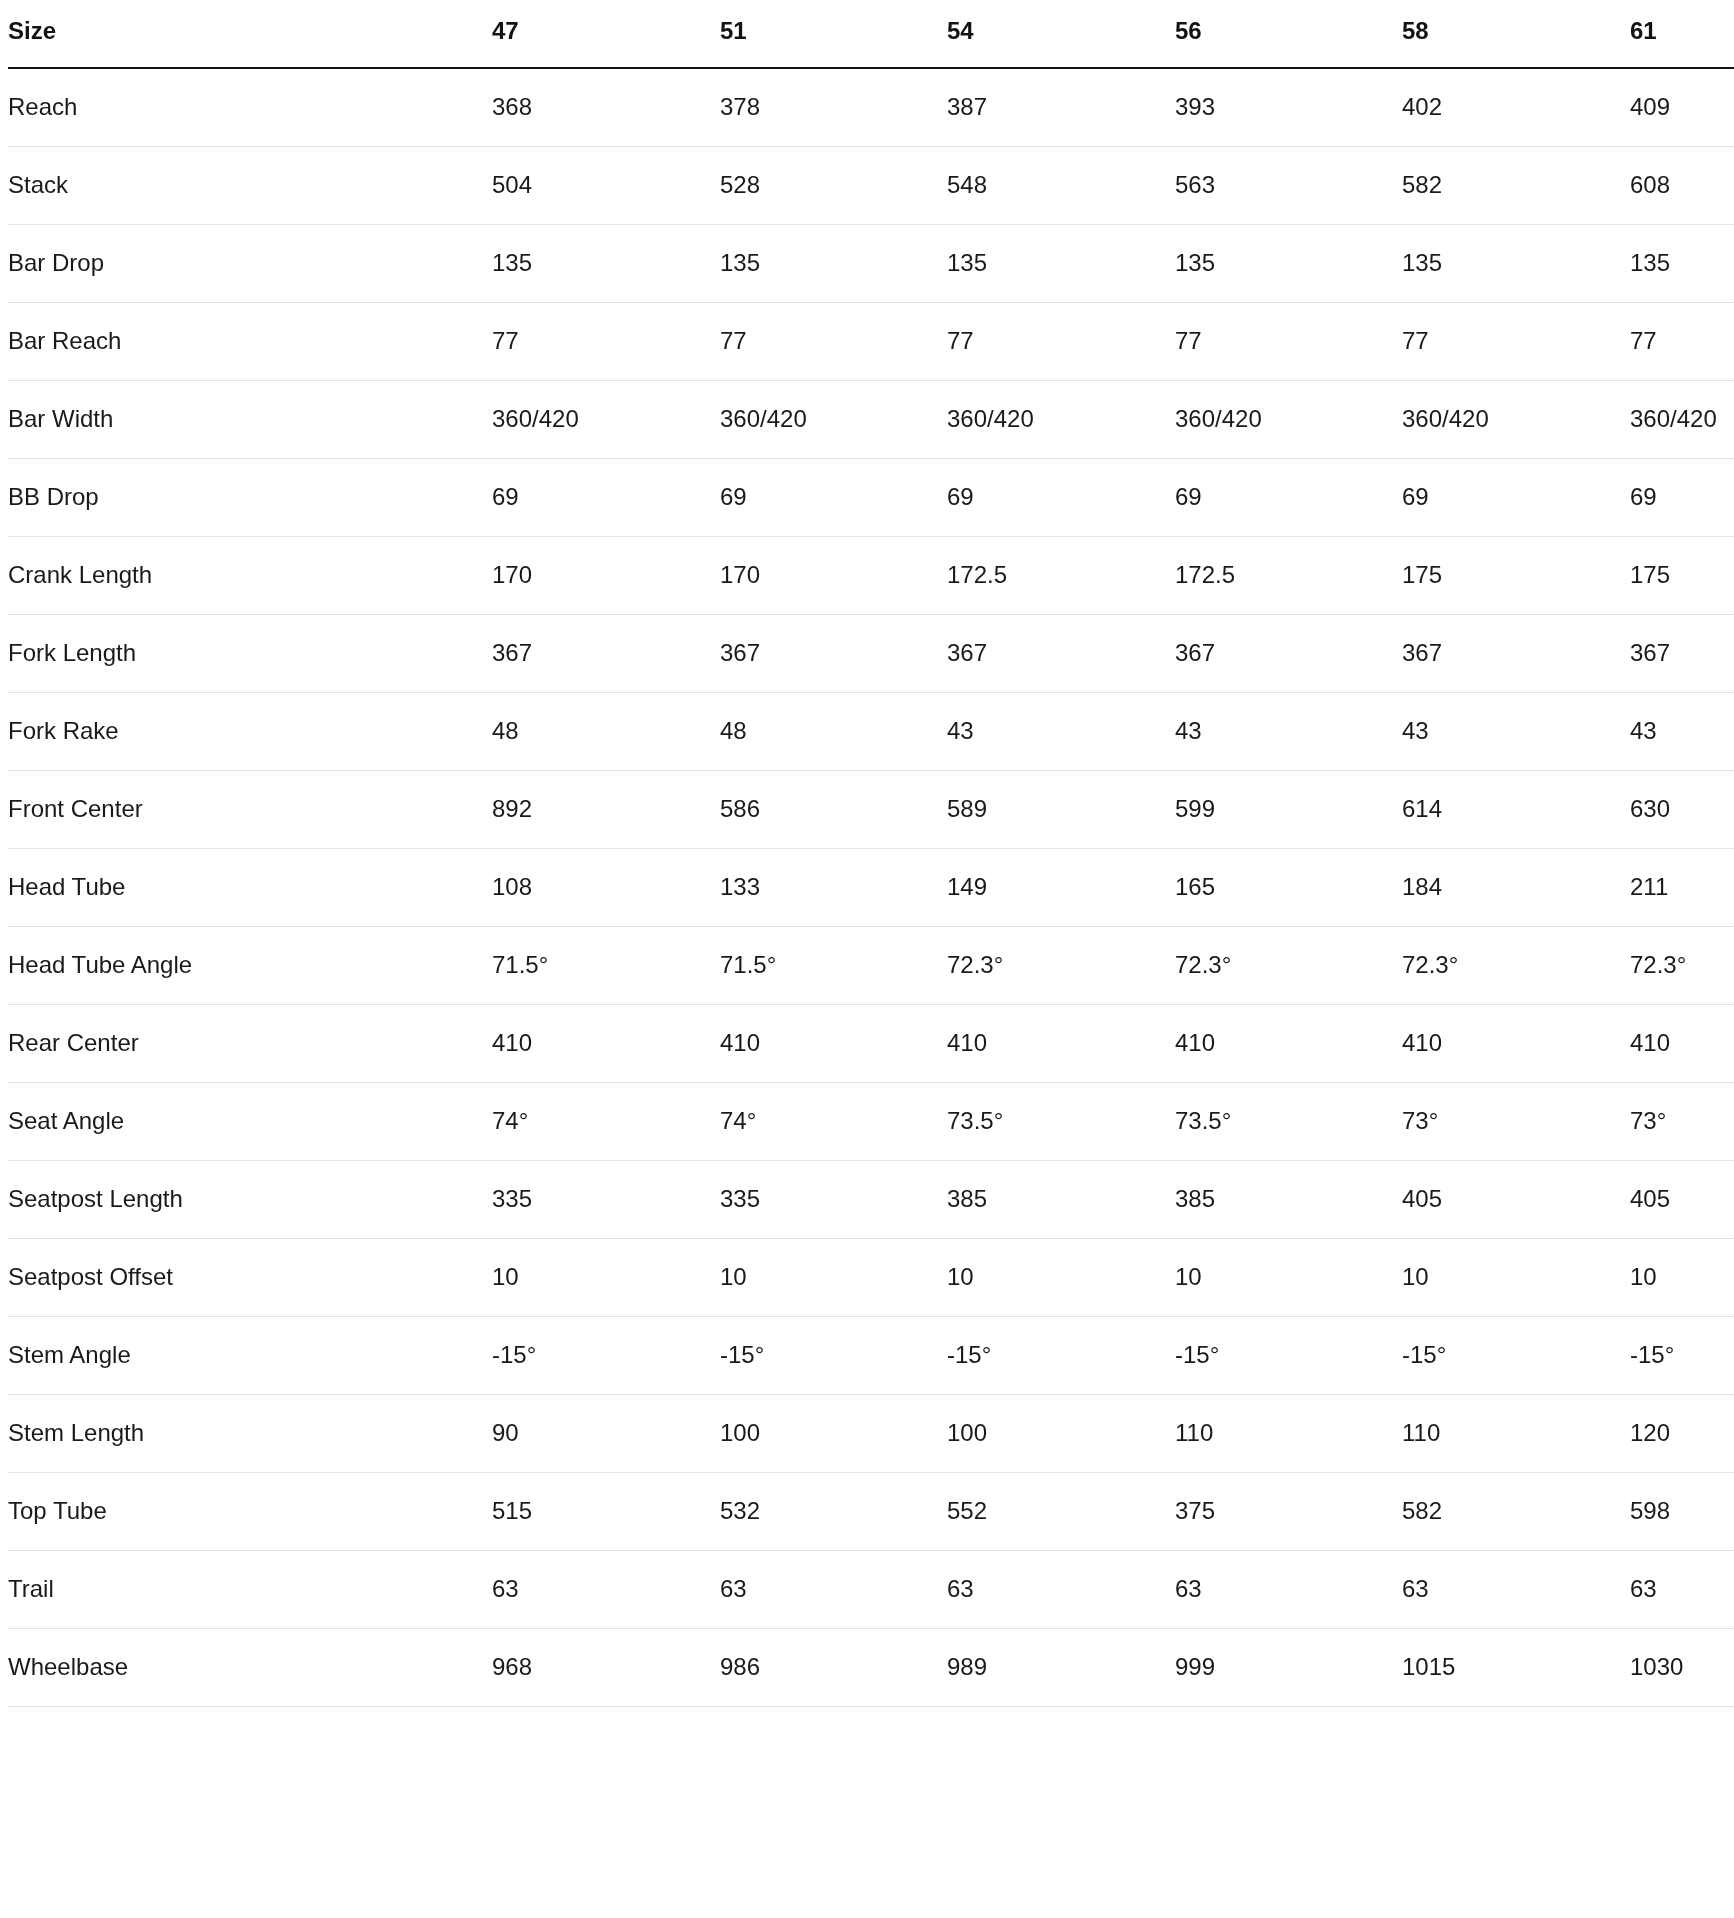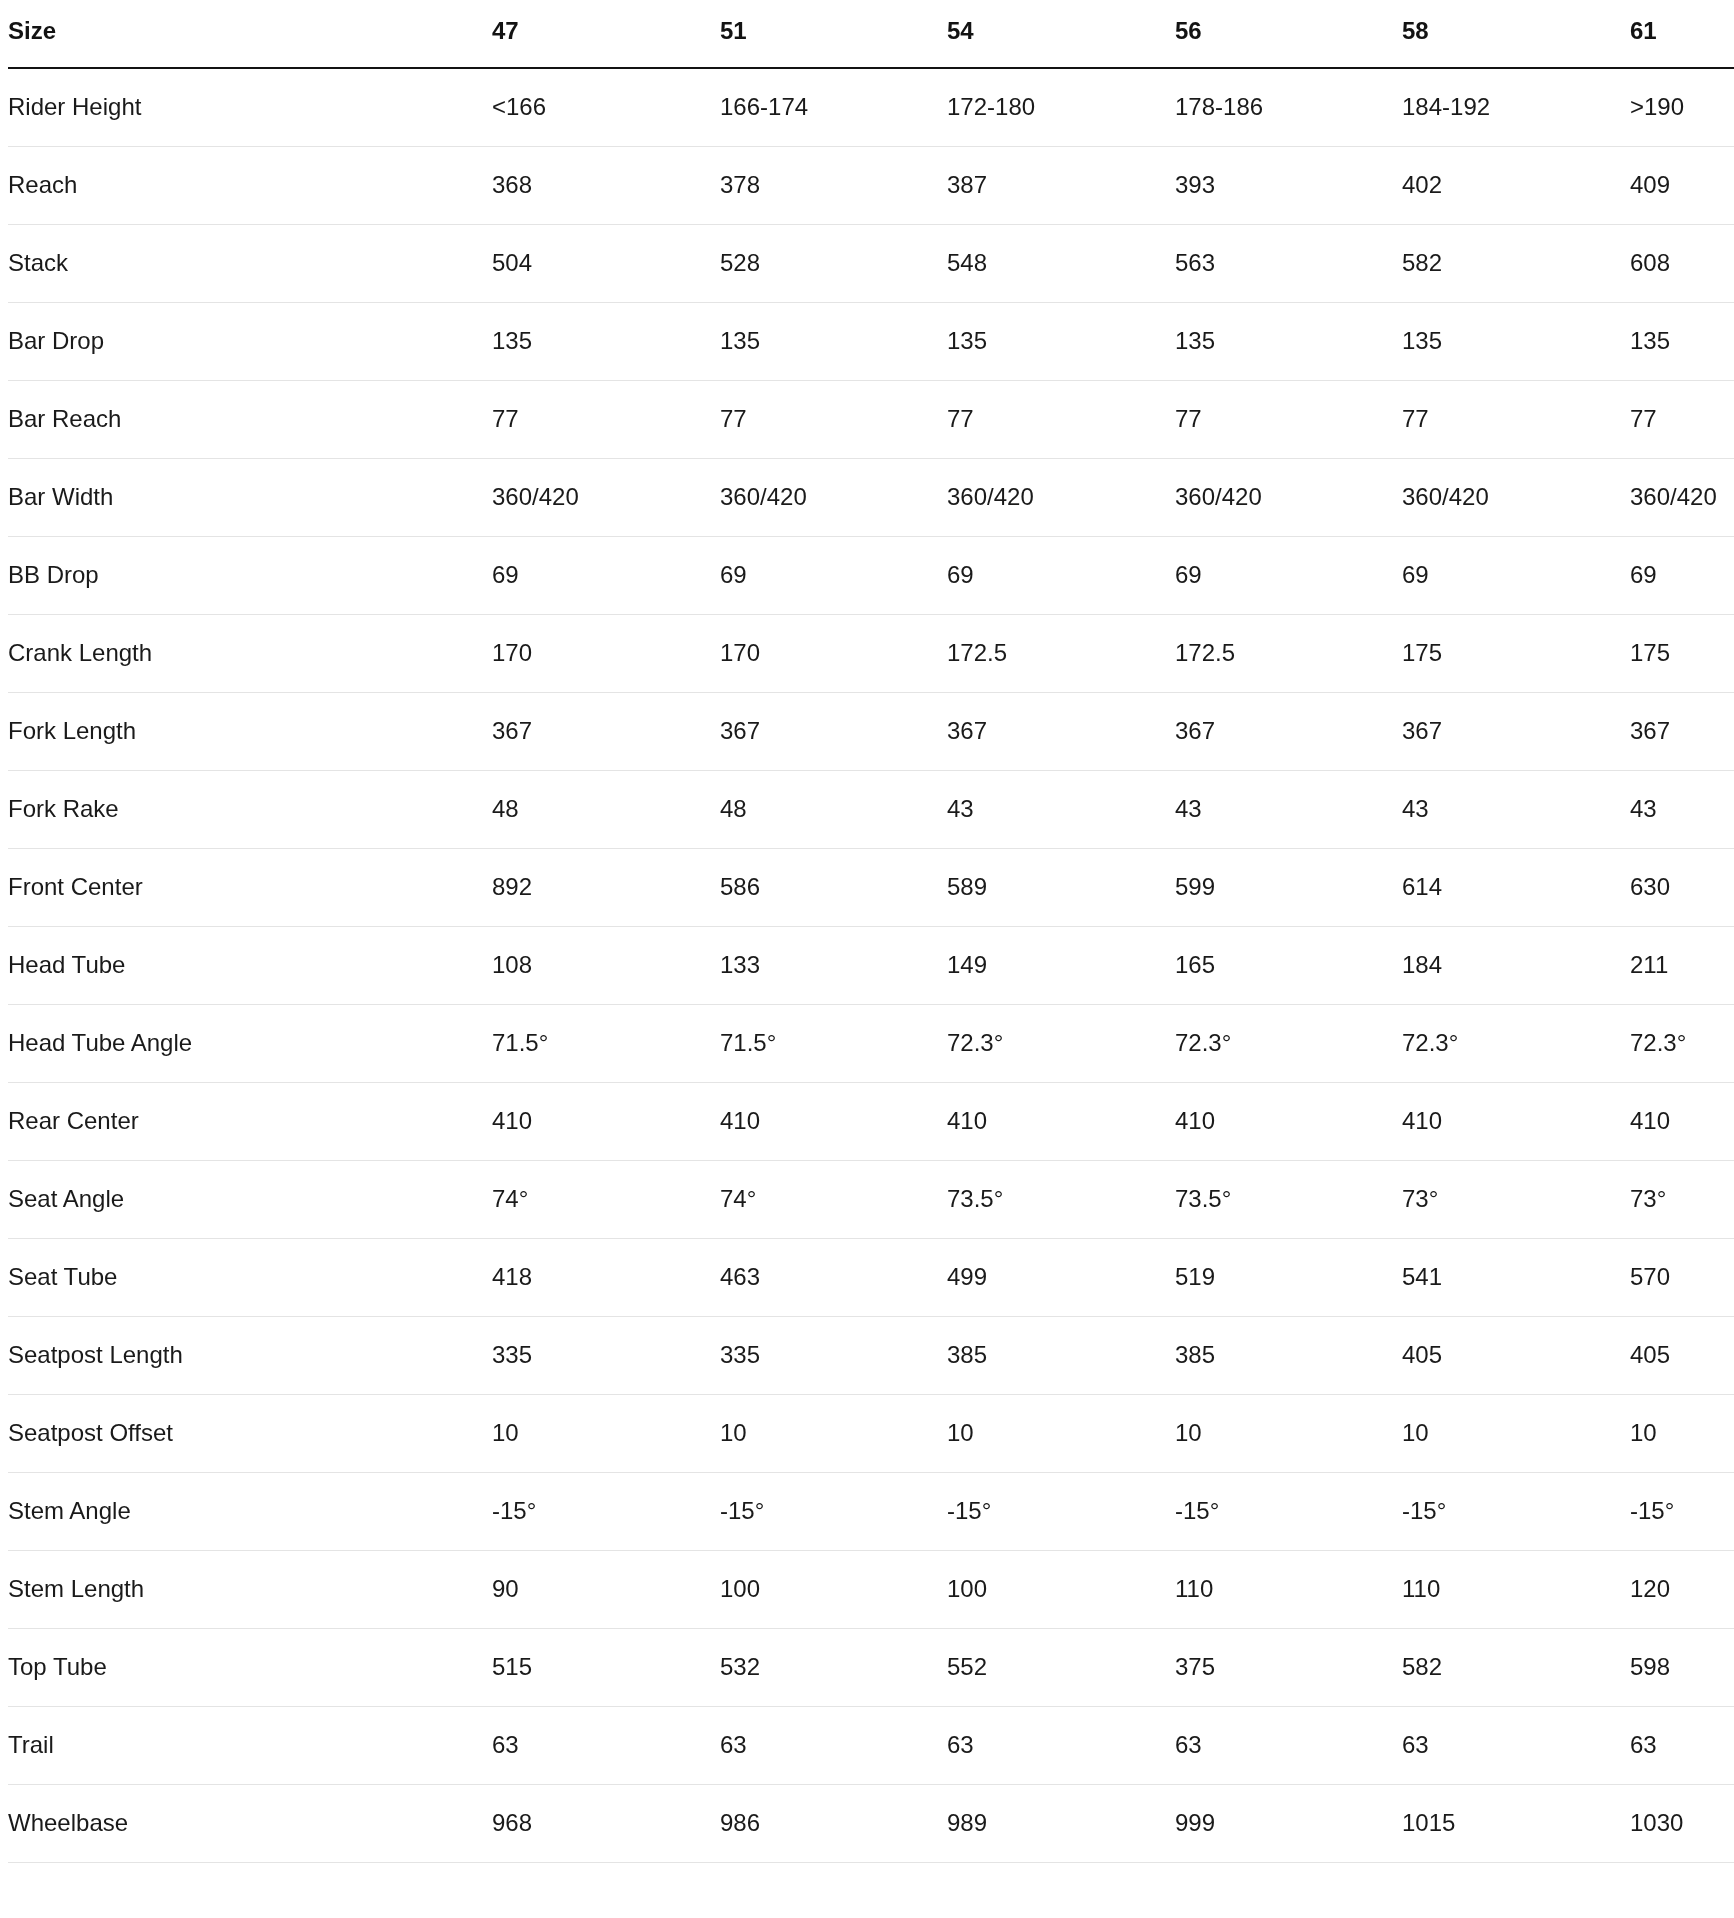"Rider Height" tr.data-row { html: <tr> <td>Rider Height</td> <td>&lt;166</td> <td>166-174</td> <td>172-180</td> <td>178-186</td> <td>184-192</td> <td>&gt;190</td> </tr> -> none }
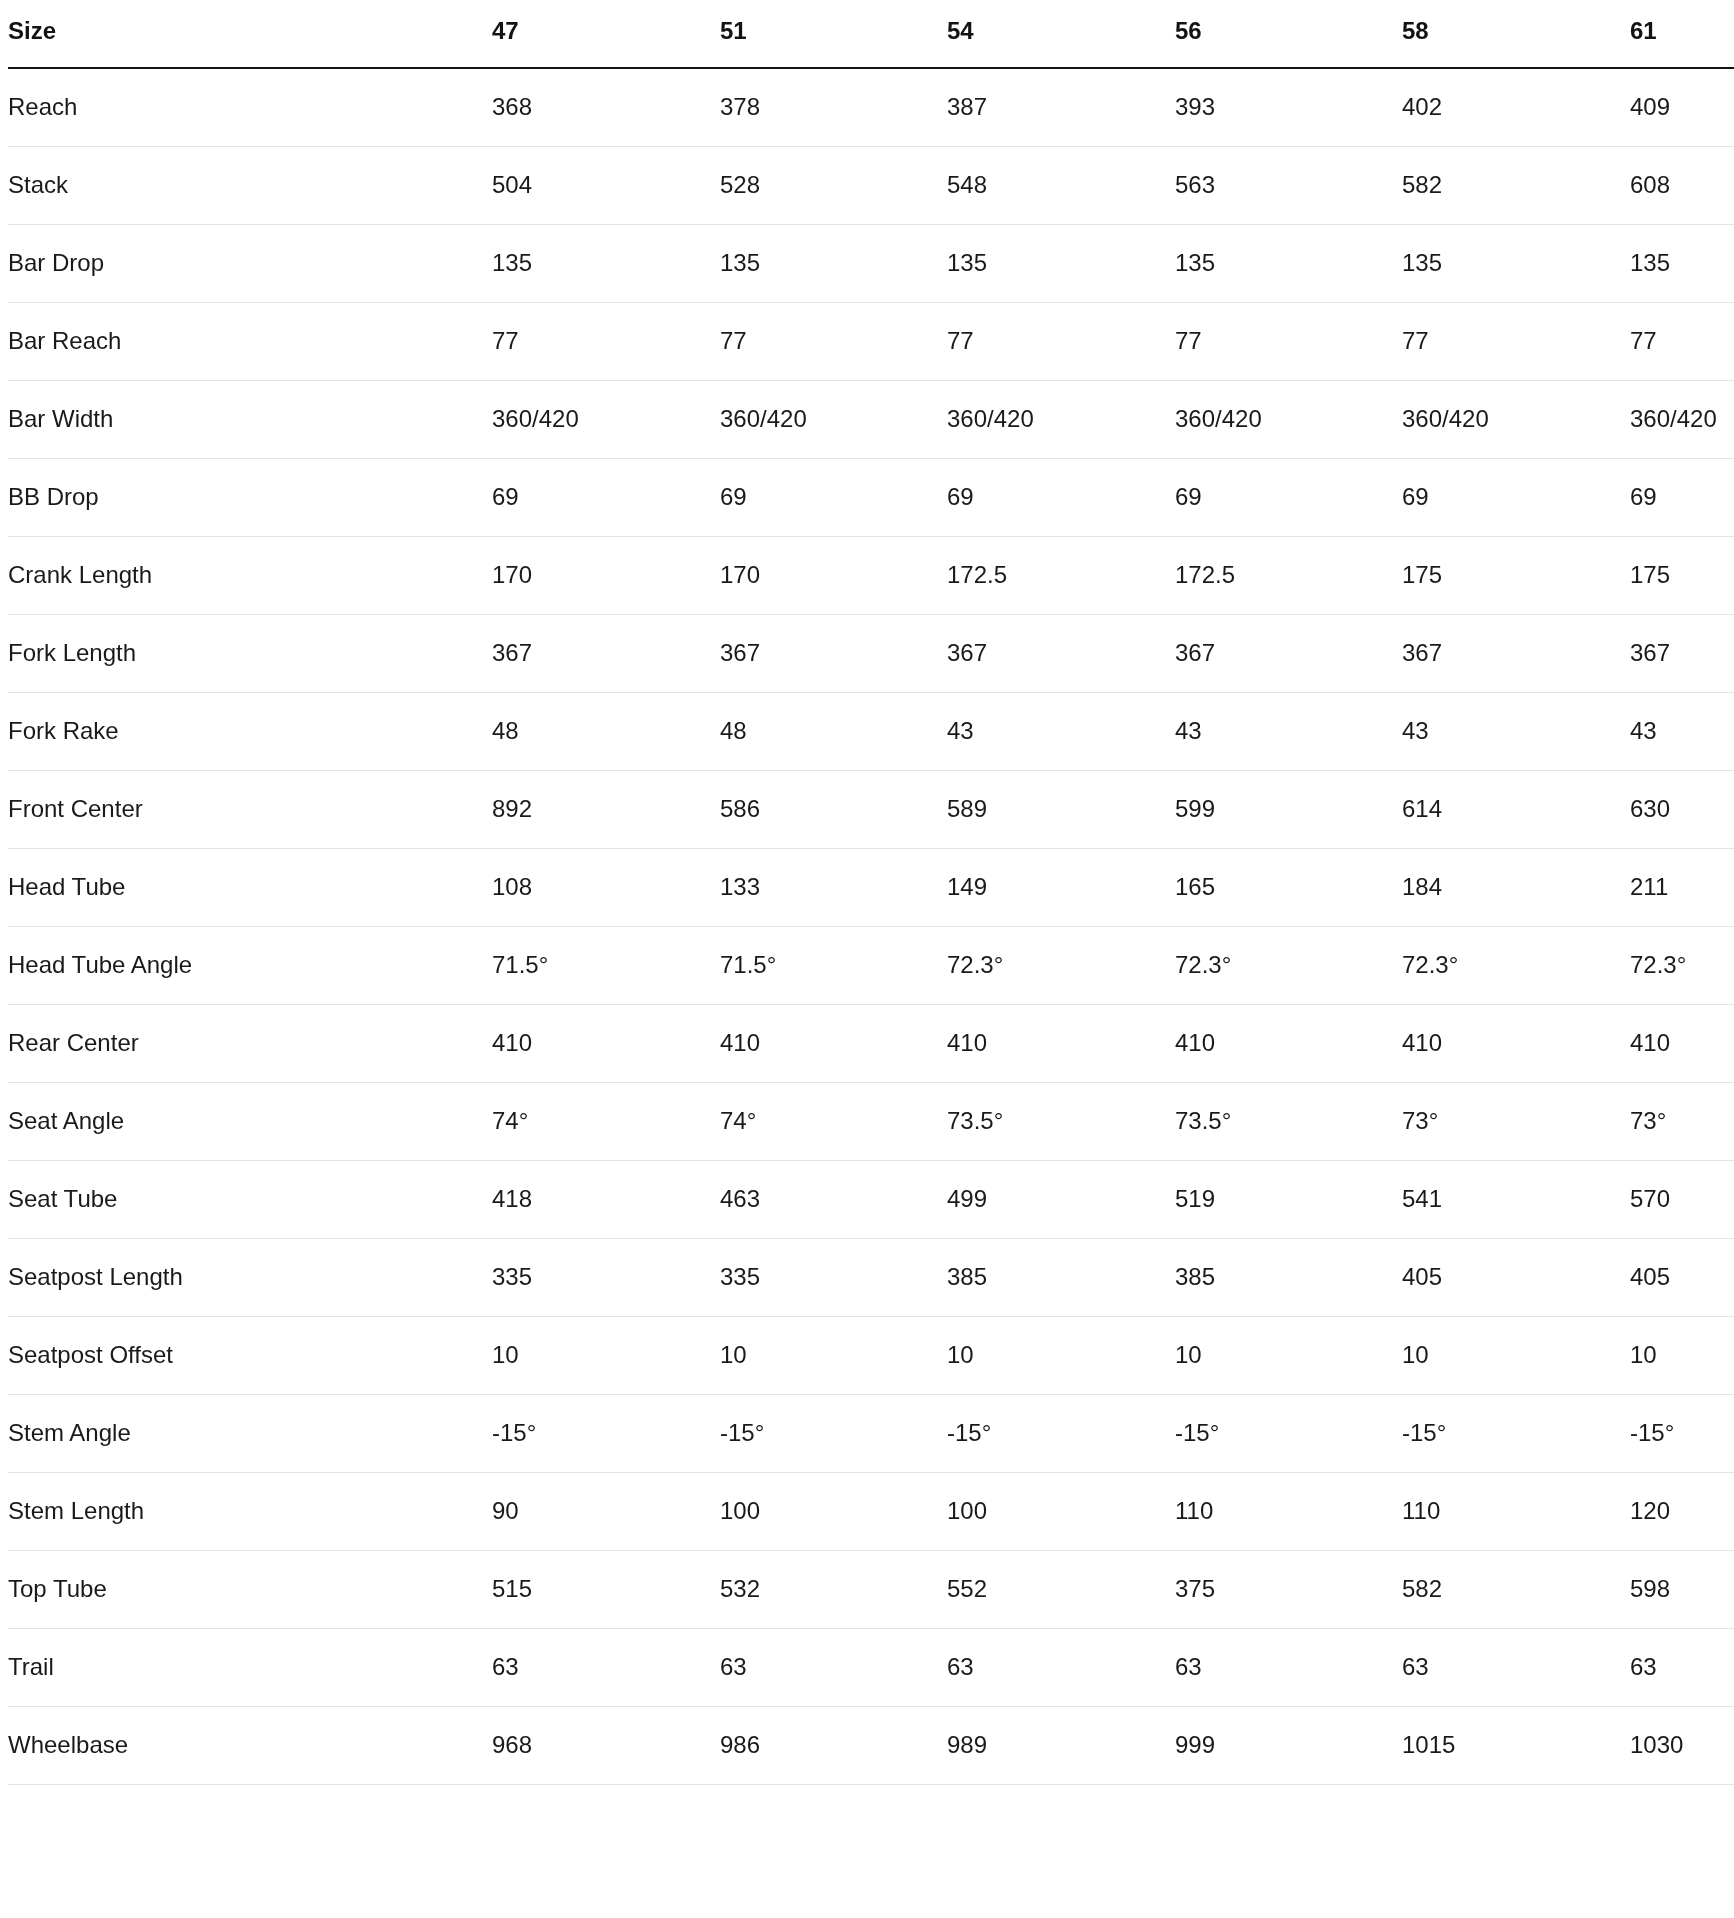"Seat Tube" tr.data-row { html: <tr> <td>Seat Tube</td> <td>418</td> <td>463</td> <td>499</td> <td>519</td> <td>541</td> <td>570</td> </tr> -> none }
